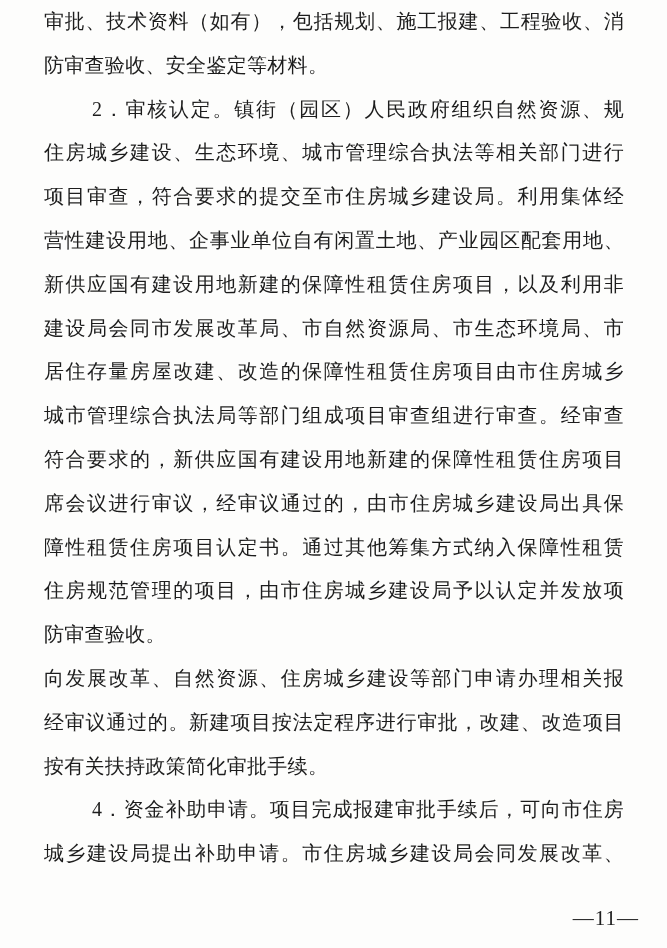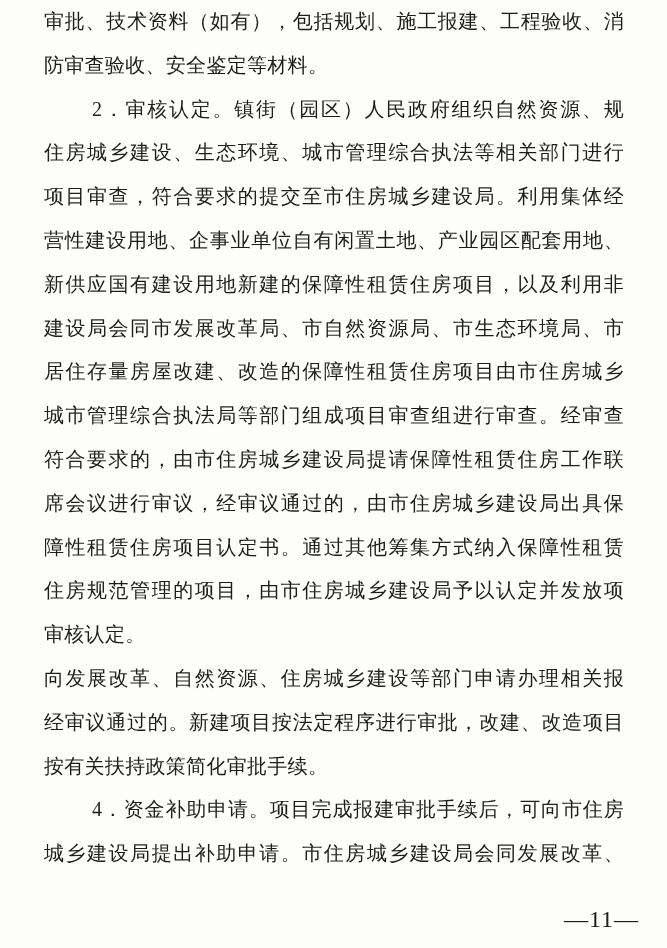"符合要求的，由市住房城乡建设局提请保障性租赁住房工作联" div.line { text: 由市住房城乡建设局提请保障性租赁住房工作联 -> 新供应国有建设用地新建的保障性租赁住房项目 }
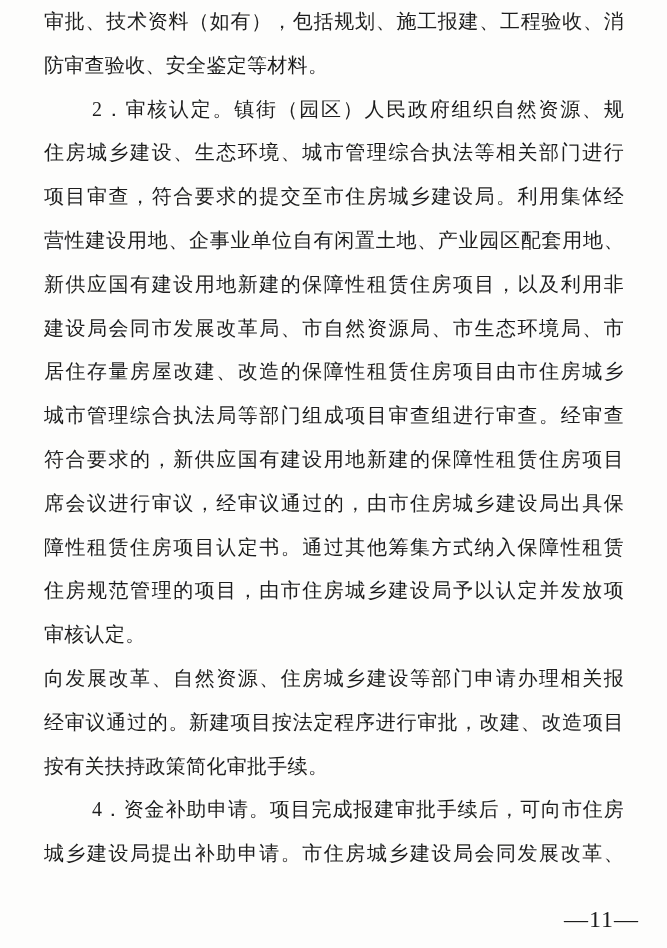"审核认定。" div.line { text: 审核认定 -> 防审查验收 }
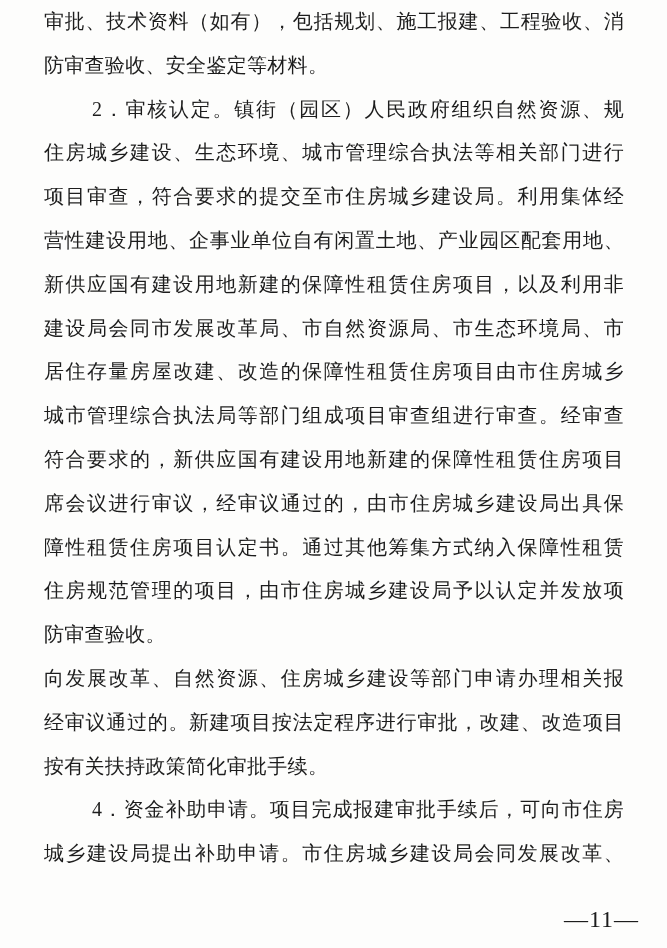"—11—" .page-num { font-size: 24px -> 21px }
